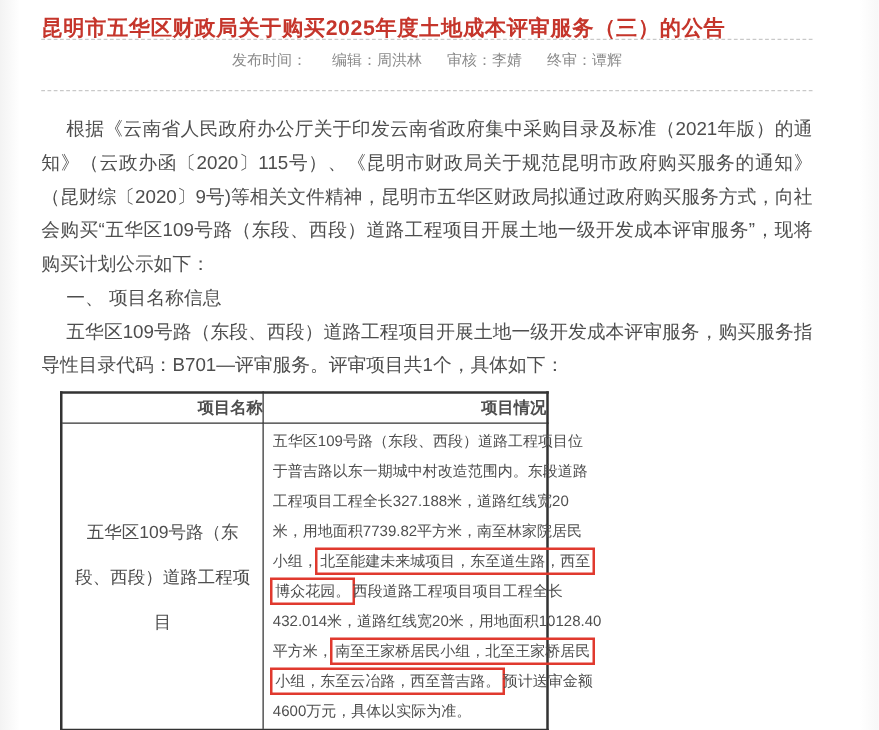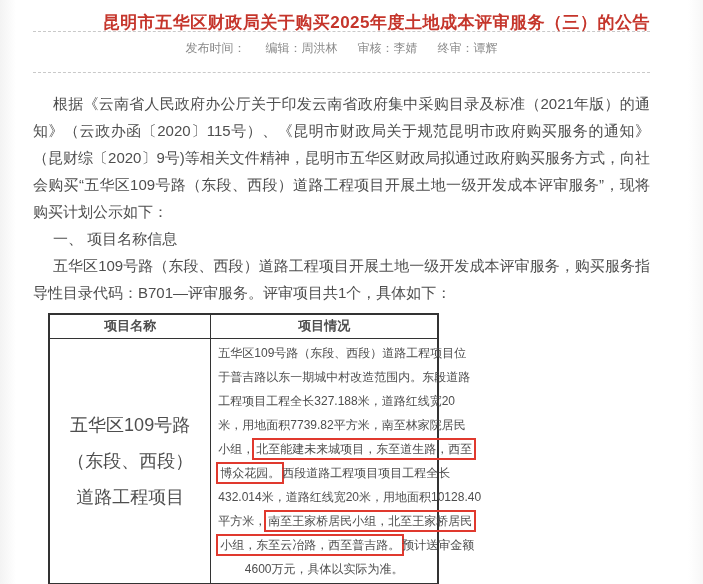"昆明市五华区财政局关于购买2025年度土地成本评审服务（三）的公告" .doc-title { text-align: right -> left }
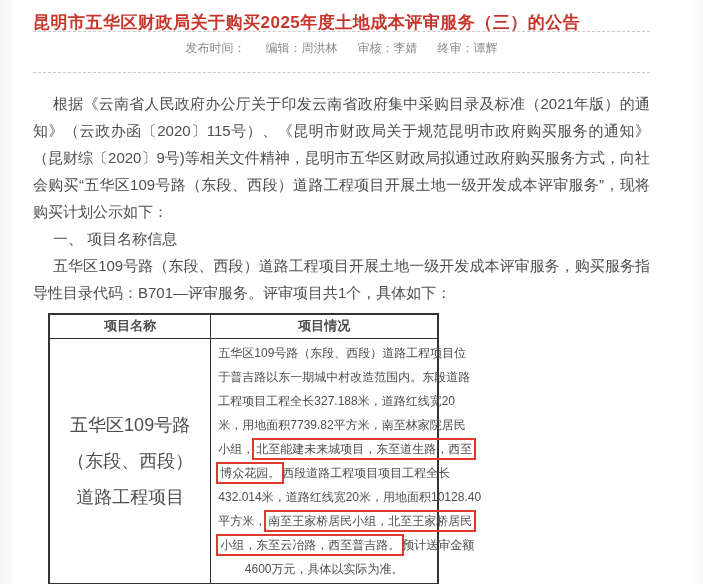"项目名称" .proj-table th { text-align: center -> right }
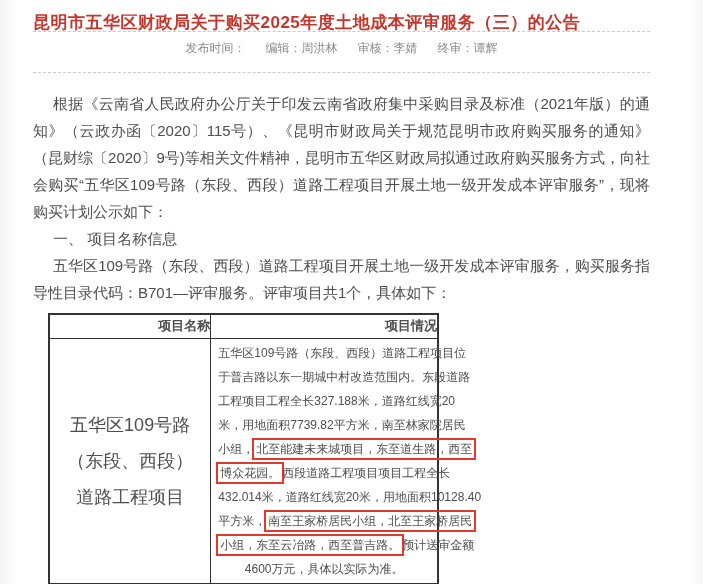"五华区109号路（东段、西段）道路工程项目位" td.detail-cell { text-align: center -> none }
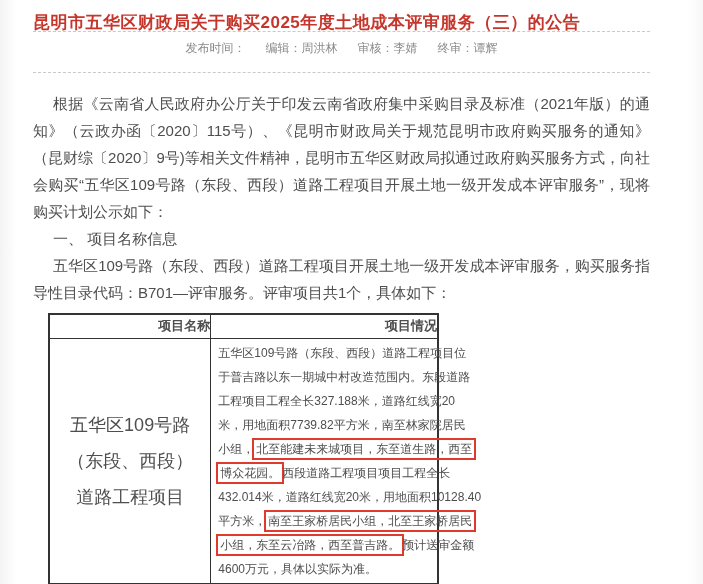"五华区109号路（东段、西段）道路工程项目" td.name-cell { font-size: 18px -> 14px }
